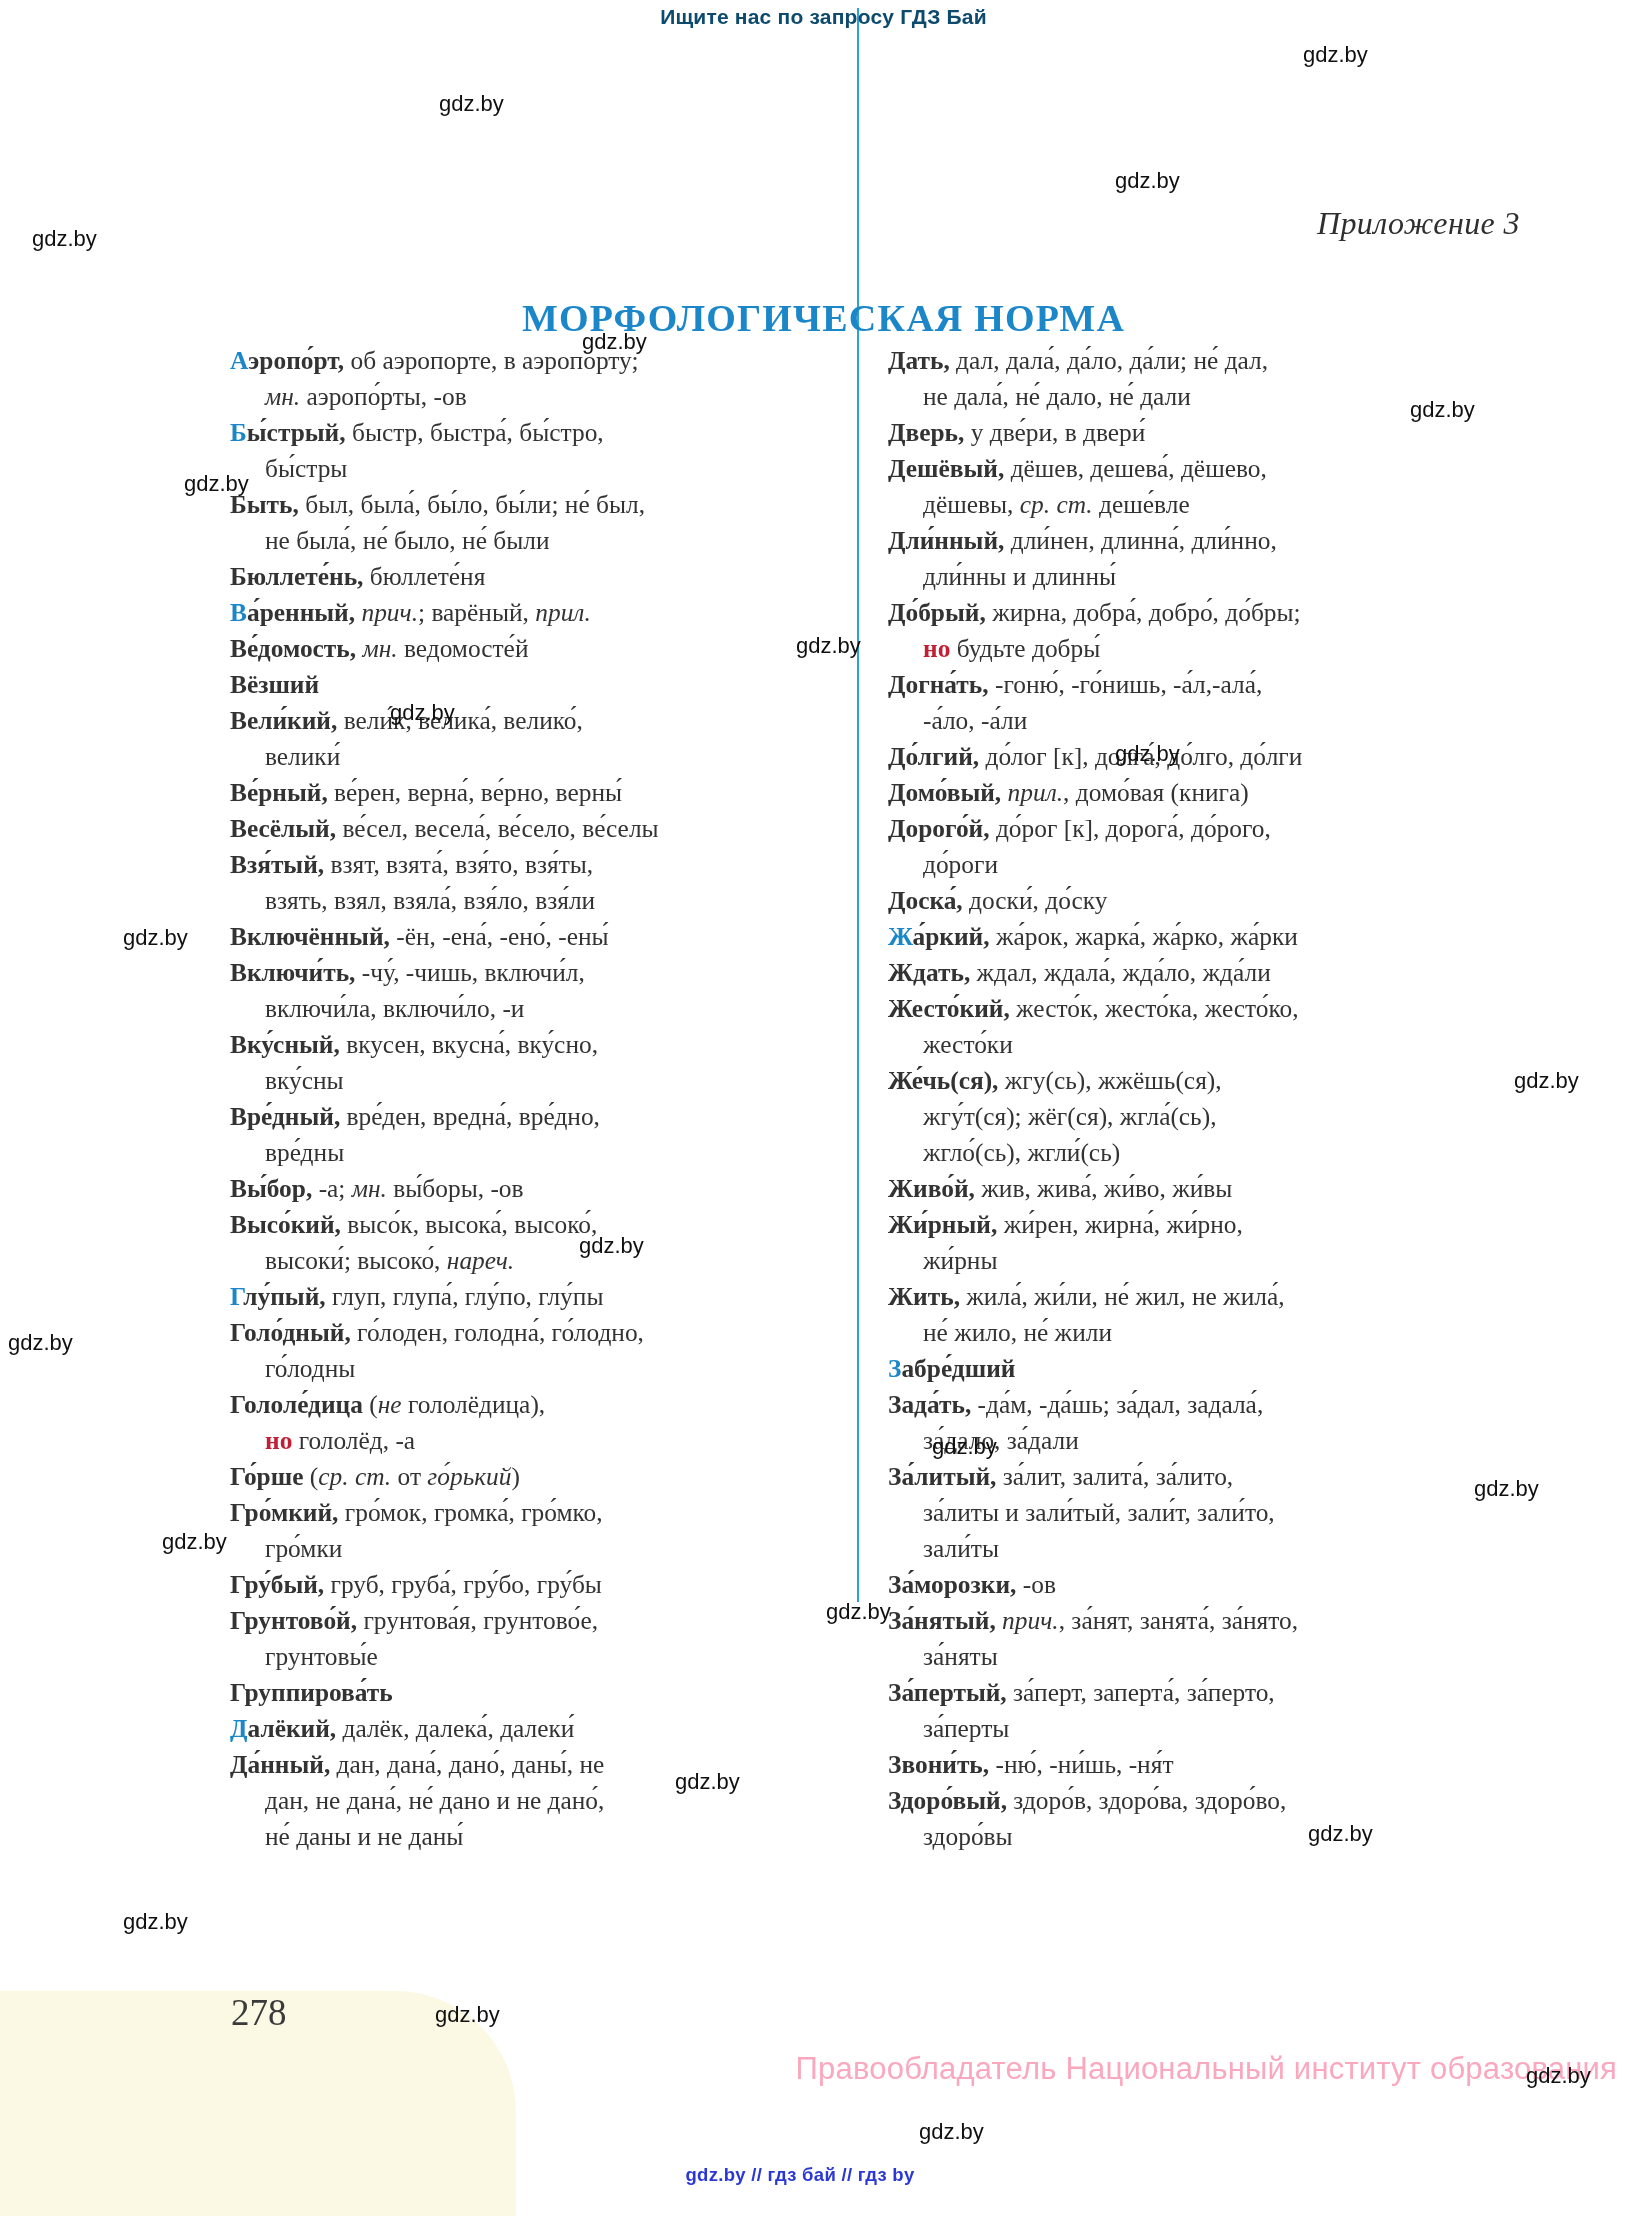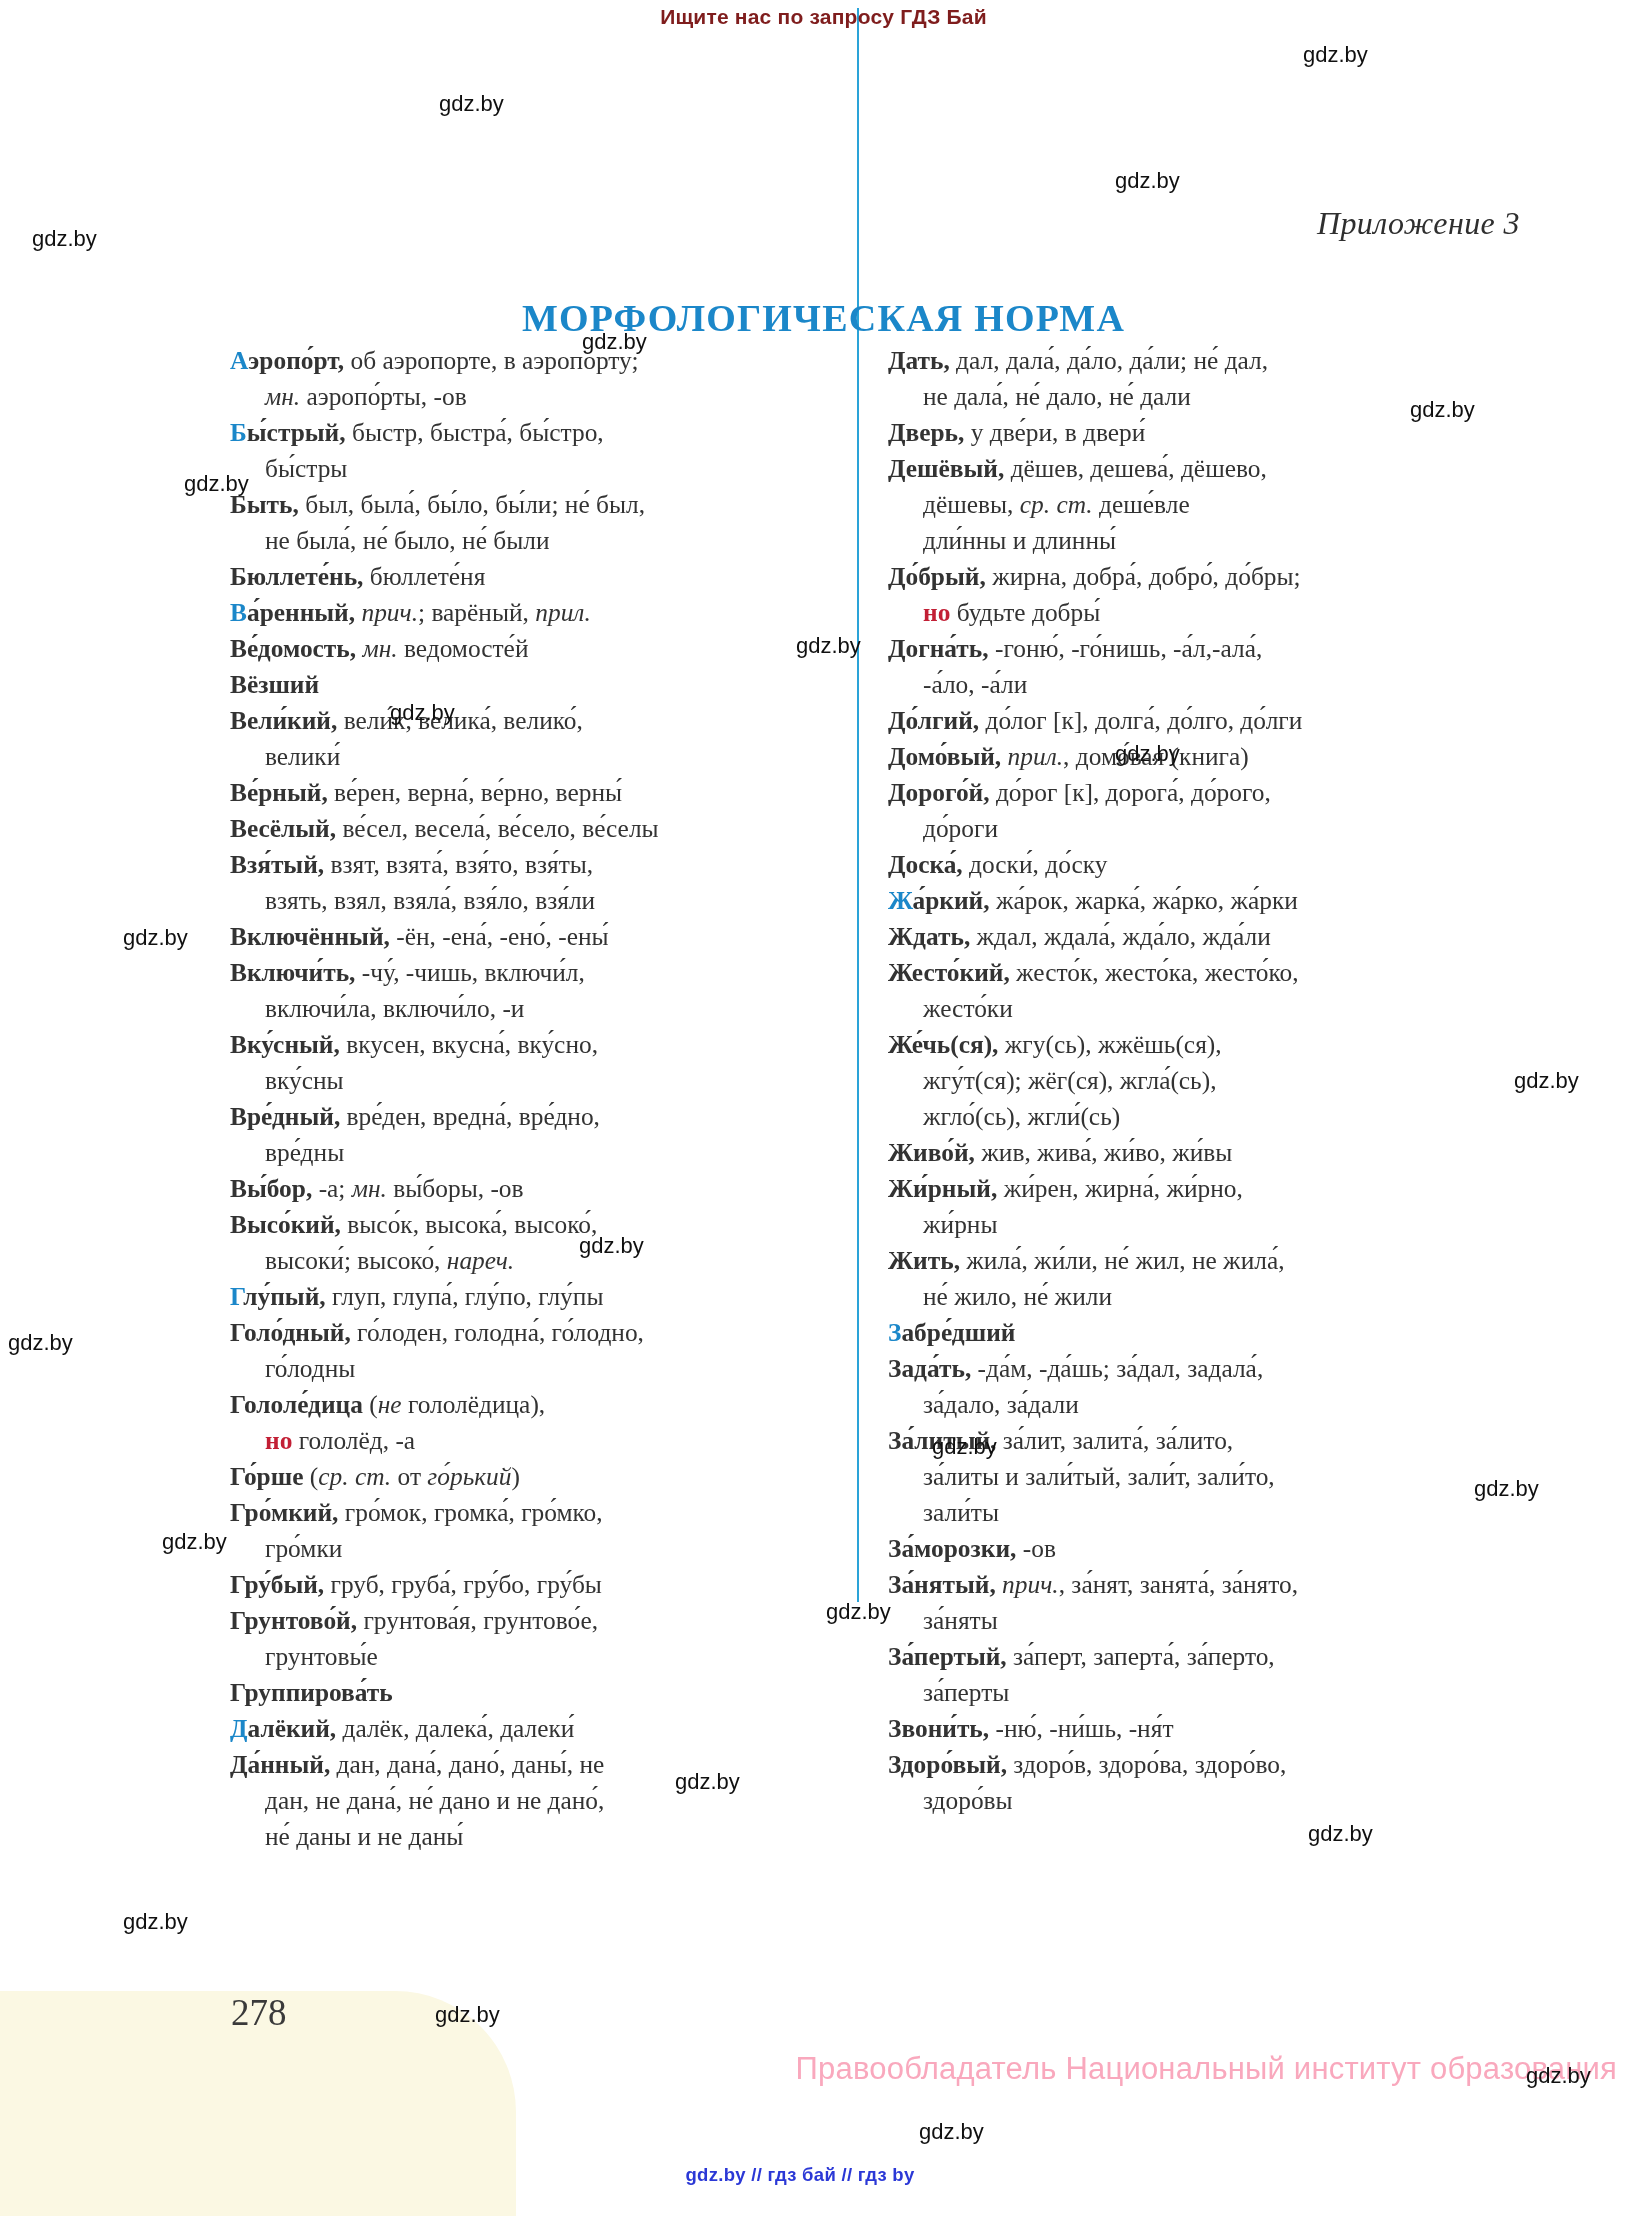"Ищите нас по запросу ГДЗ" #promo-banner { color: #7f1d1d -> #0c4a6e }
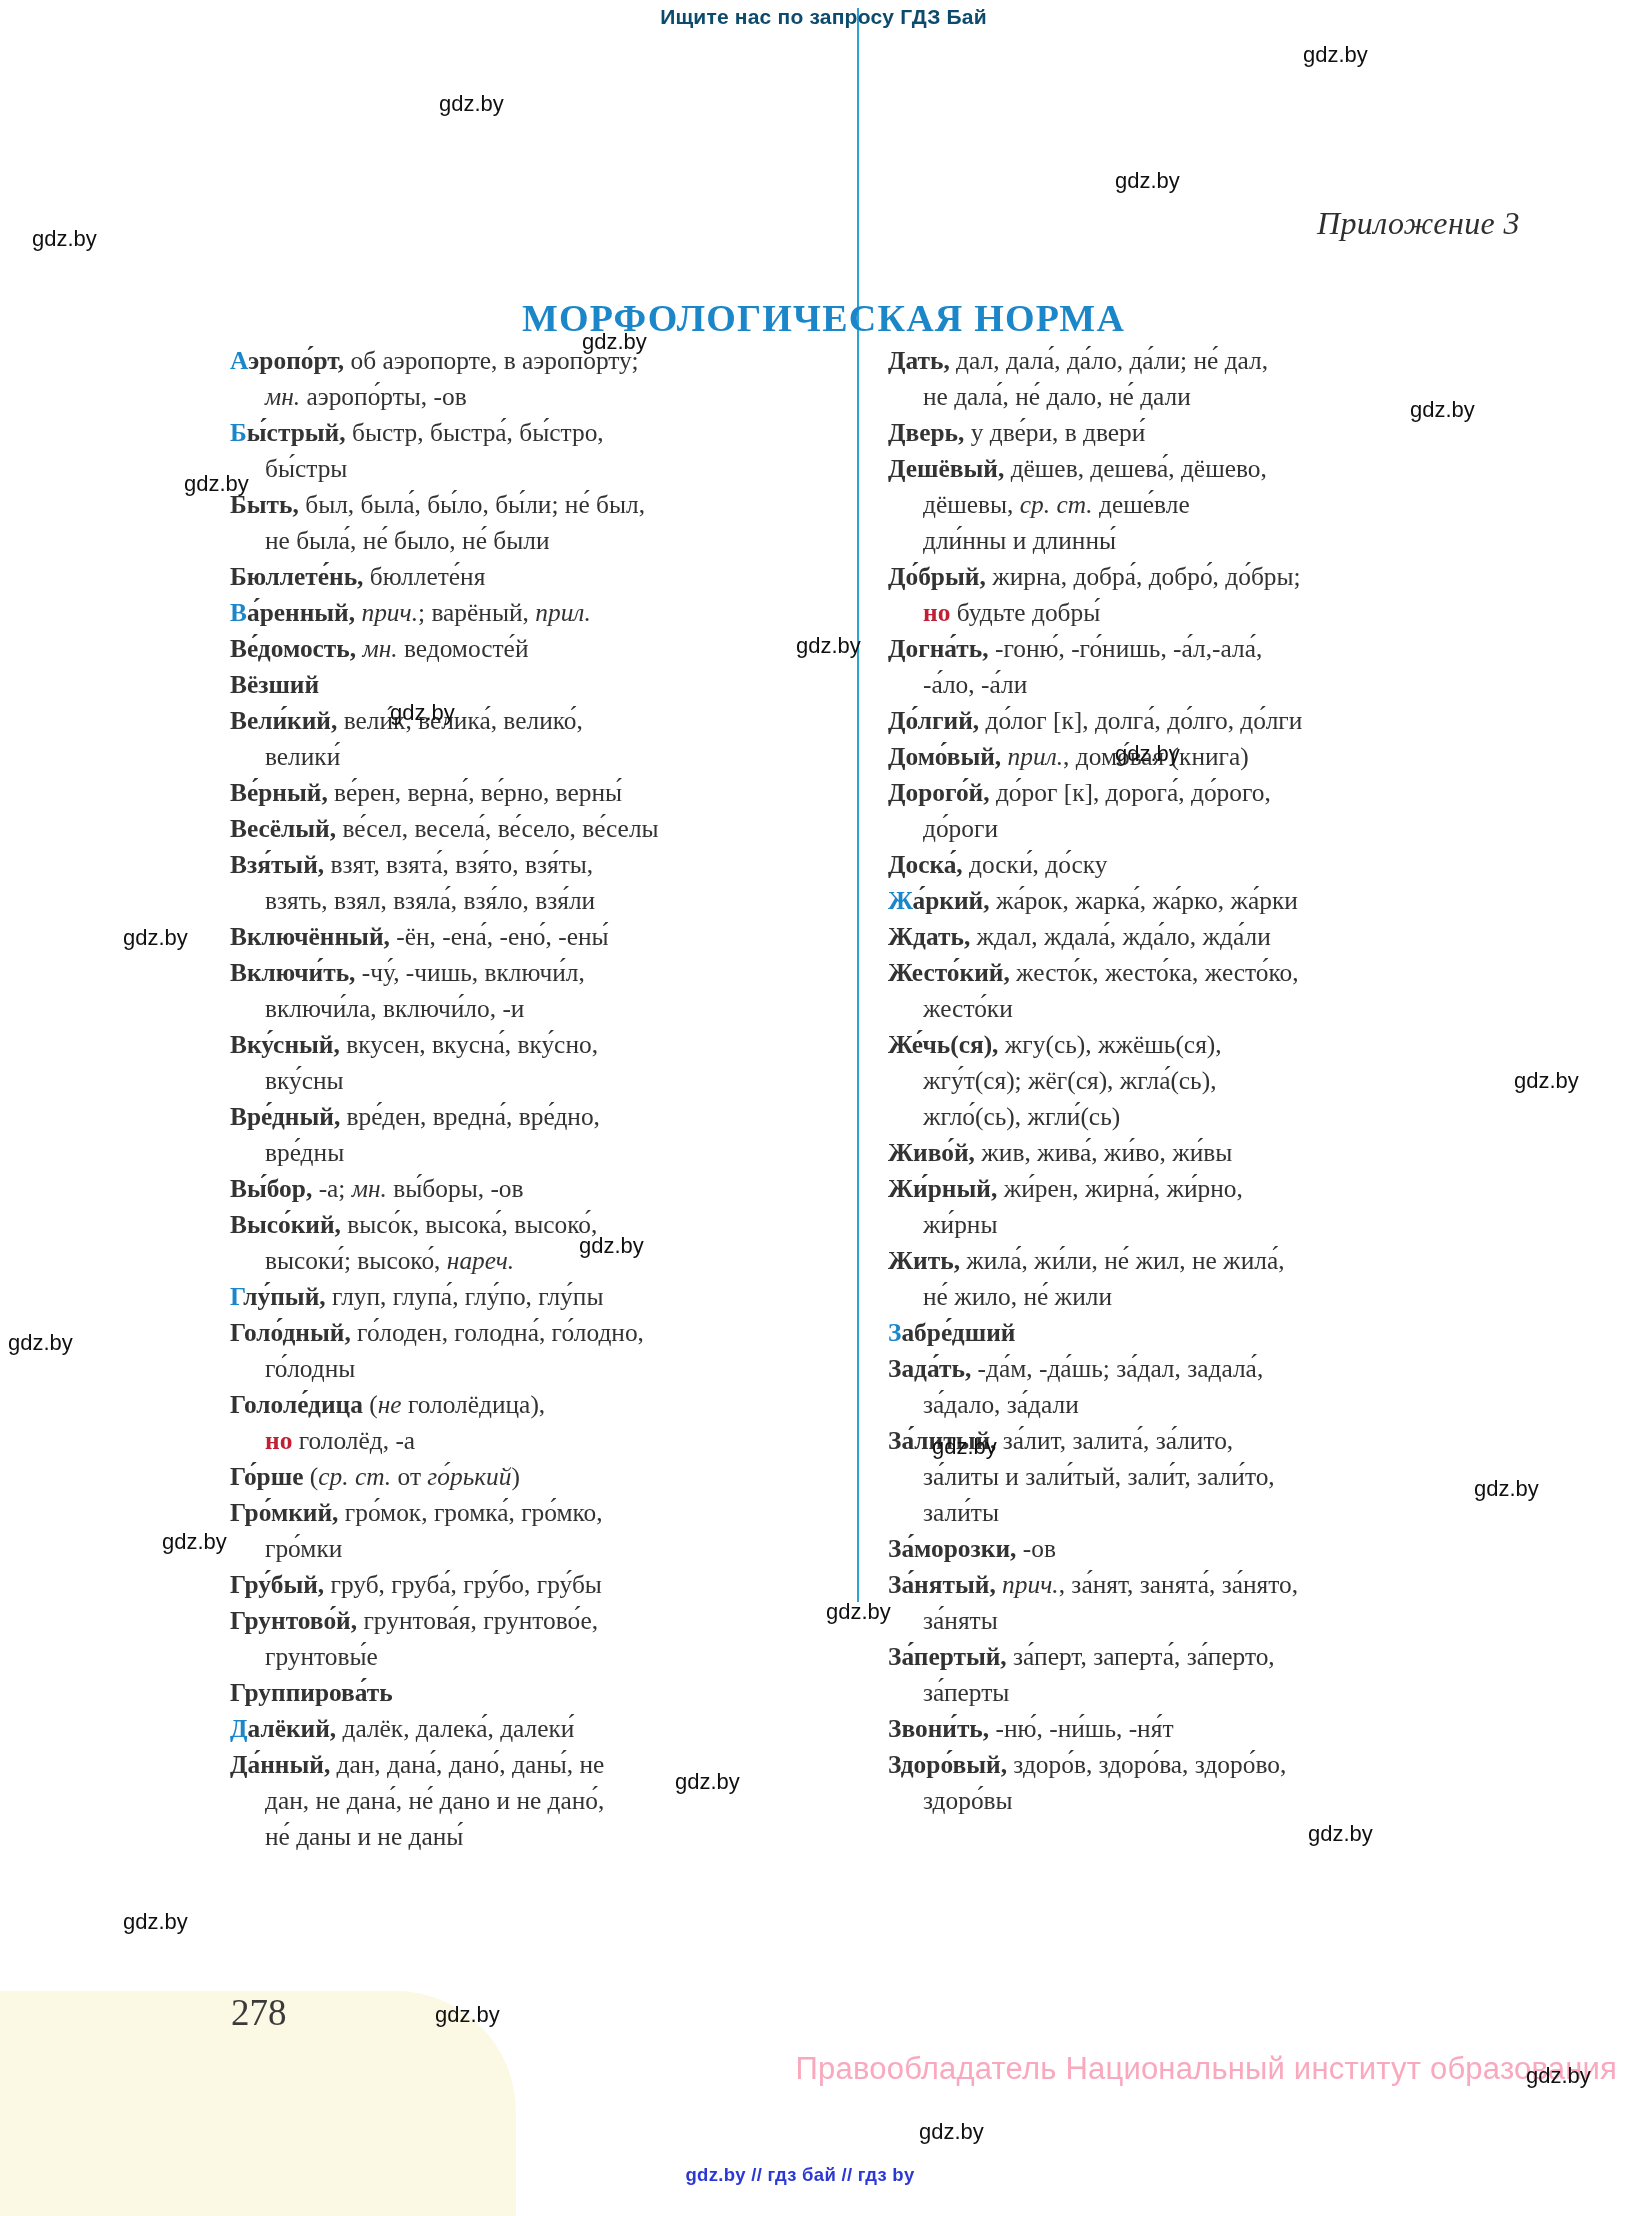"Дли́нный, дли́нен, длинна́, дли́нно," div.line { html: none -> <div><span>Дли́нный,</span><span> дли́нен, длинна́, дли́нно,</span></div> }
